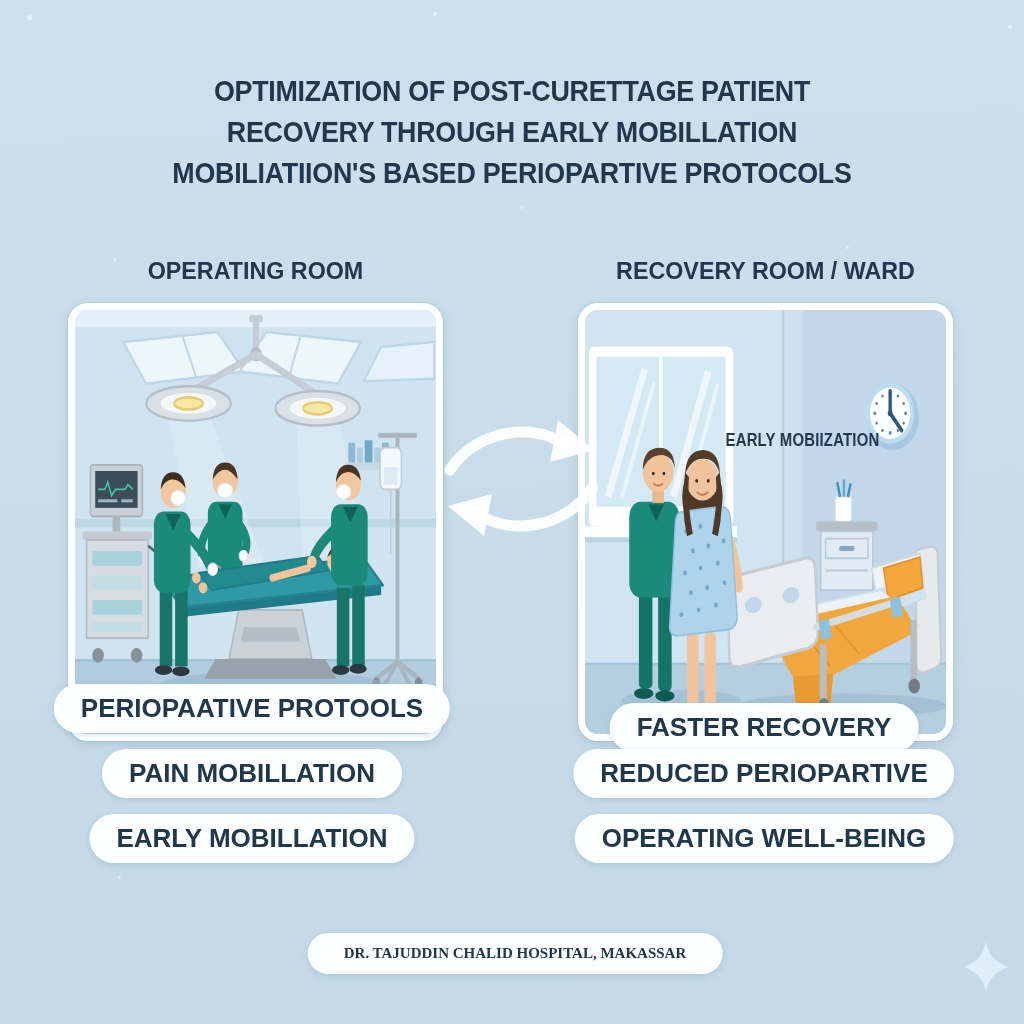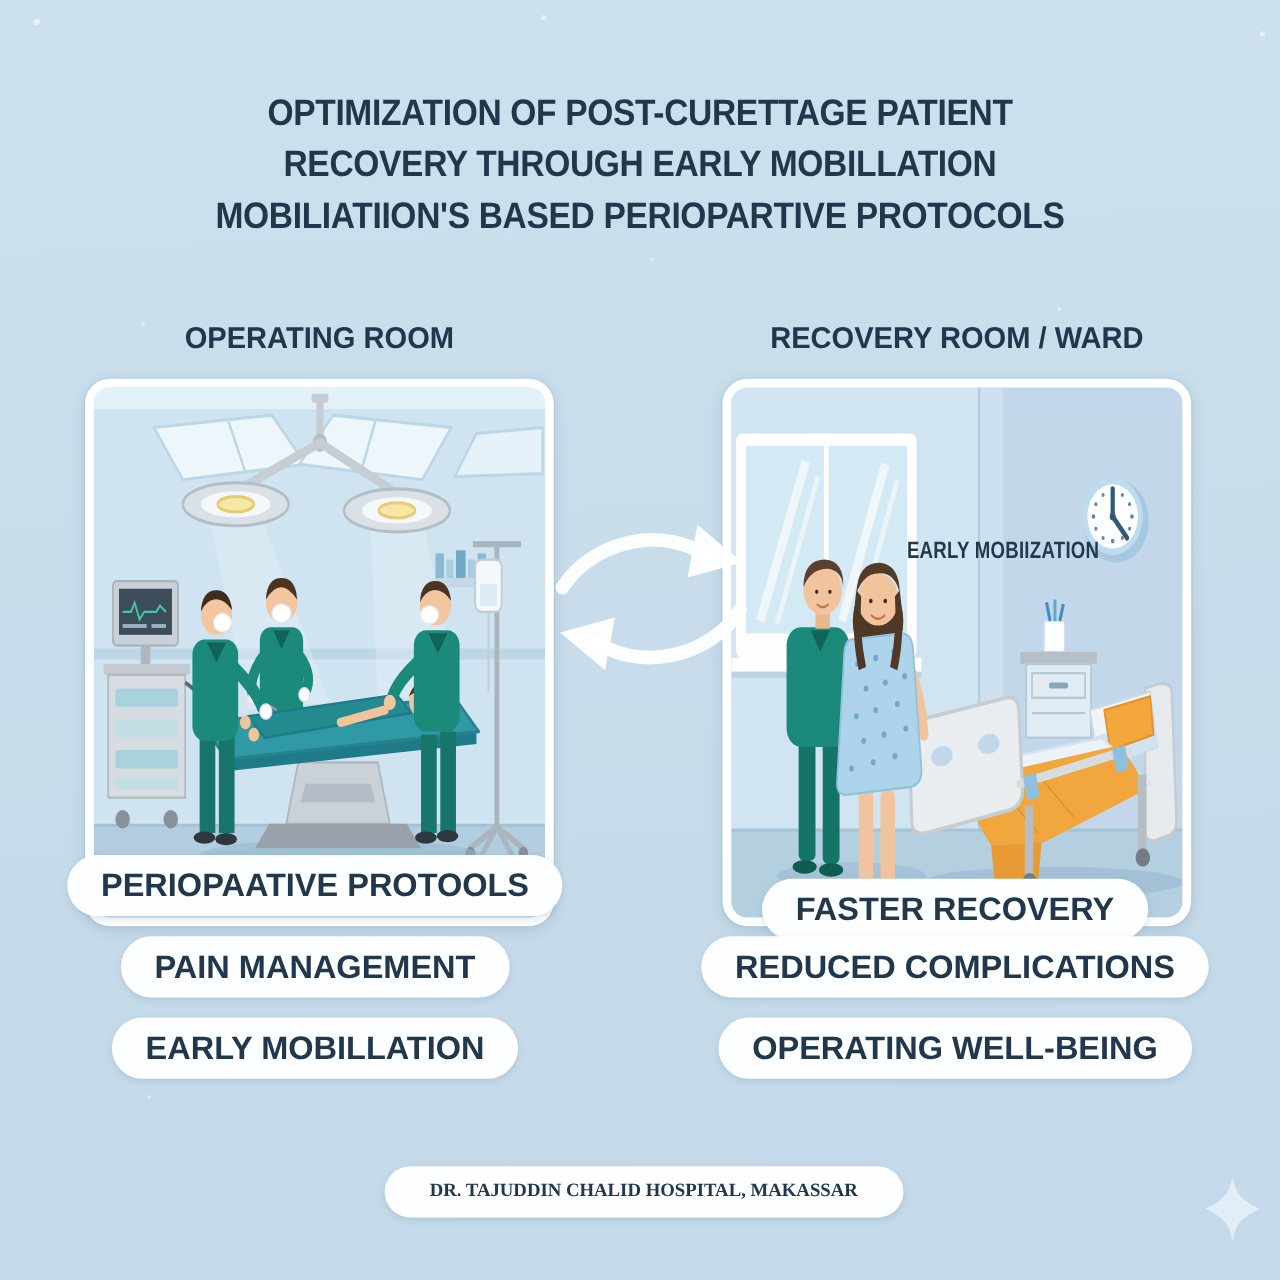"PAIN MANAGEMENT" div.badge { text: MANAGEMENT -> MOBILLATION }
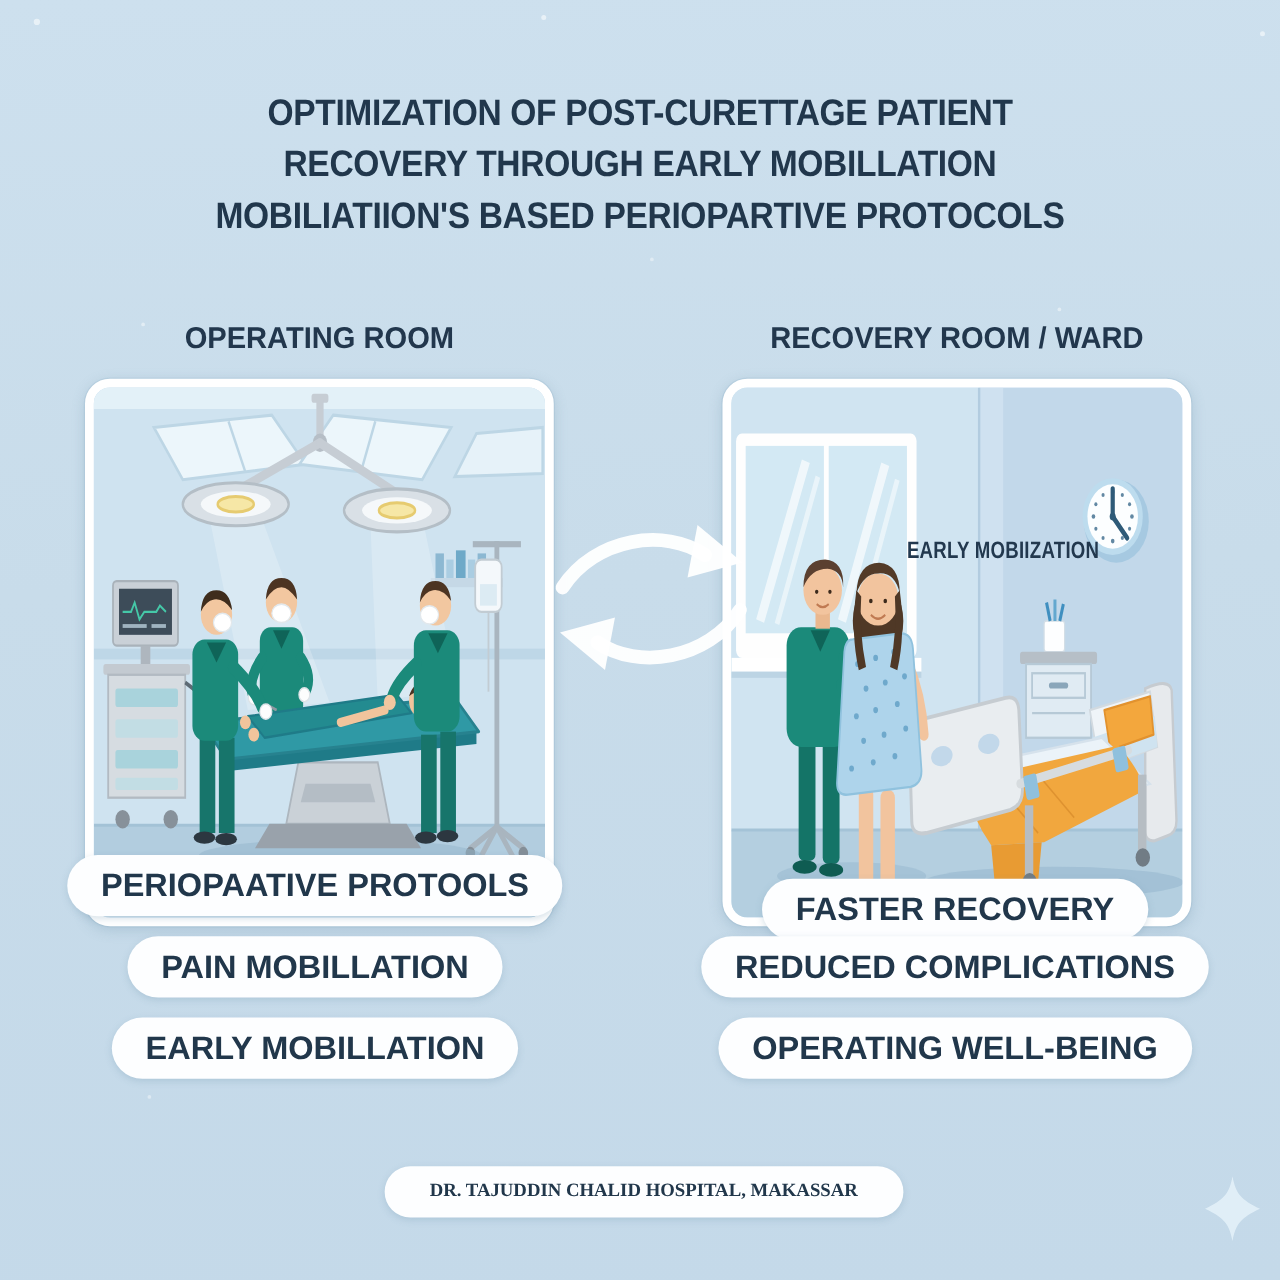"REDUCED COMPLICATIONS" div.badge { text: COMPLICATIONS -> PERIOPARTIVE }
